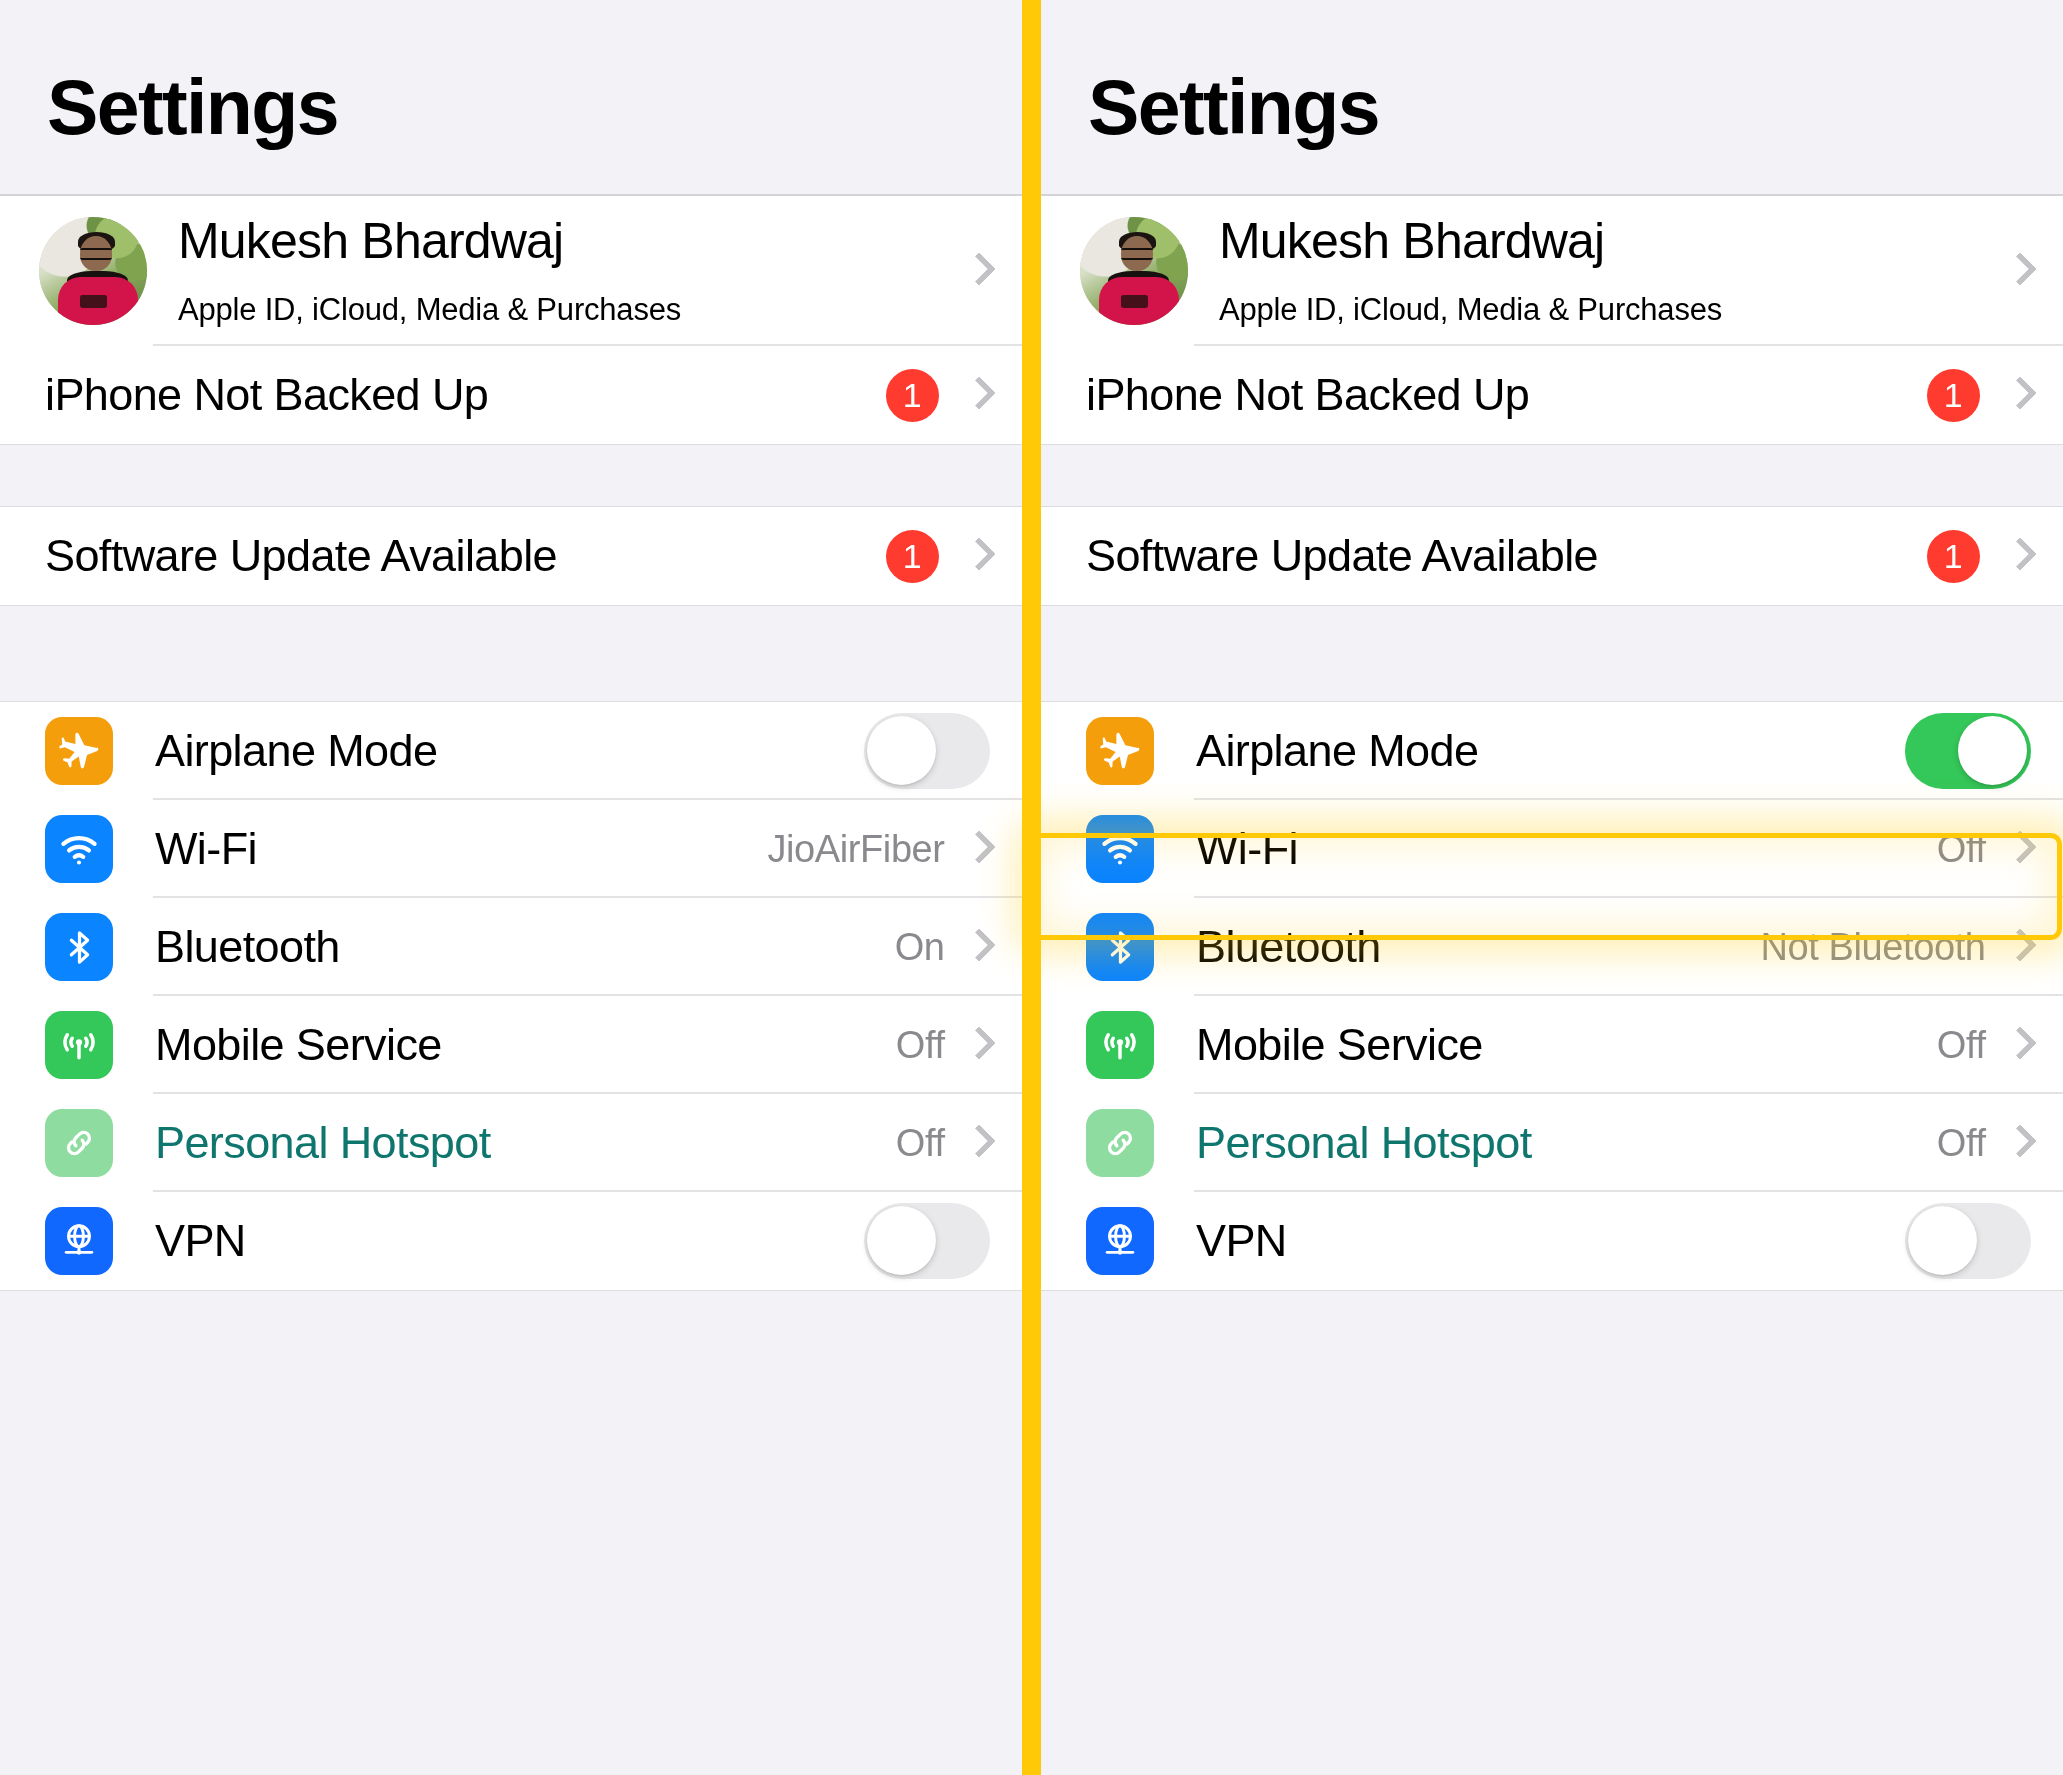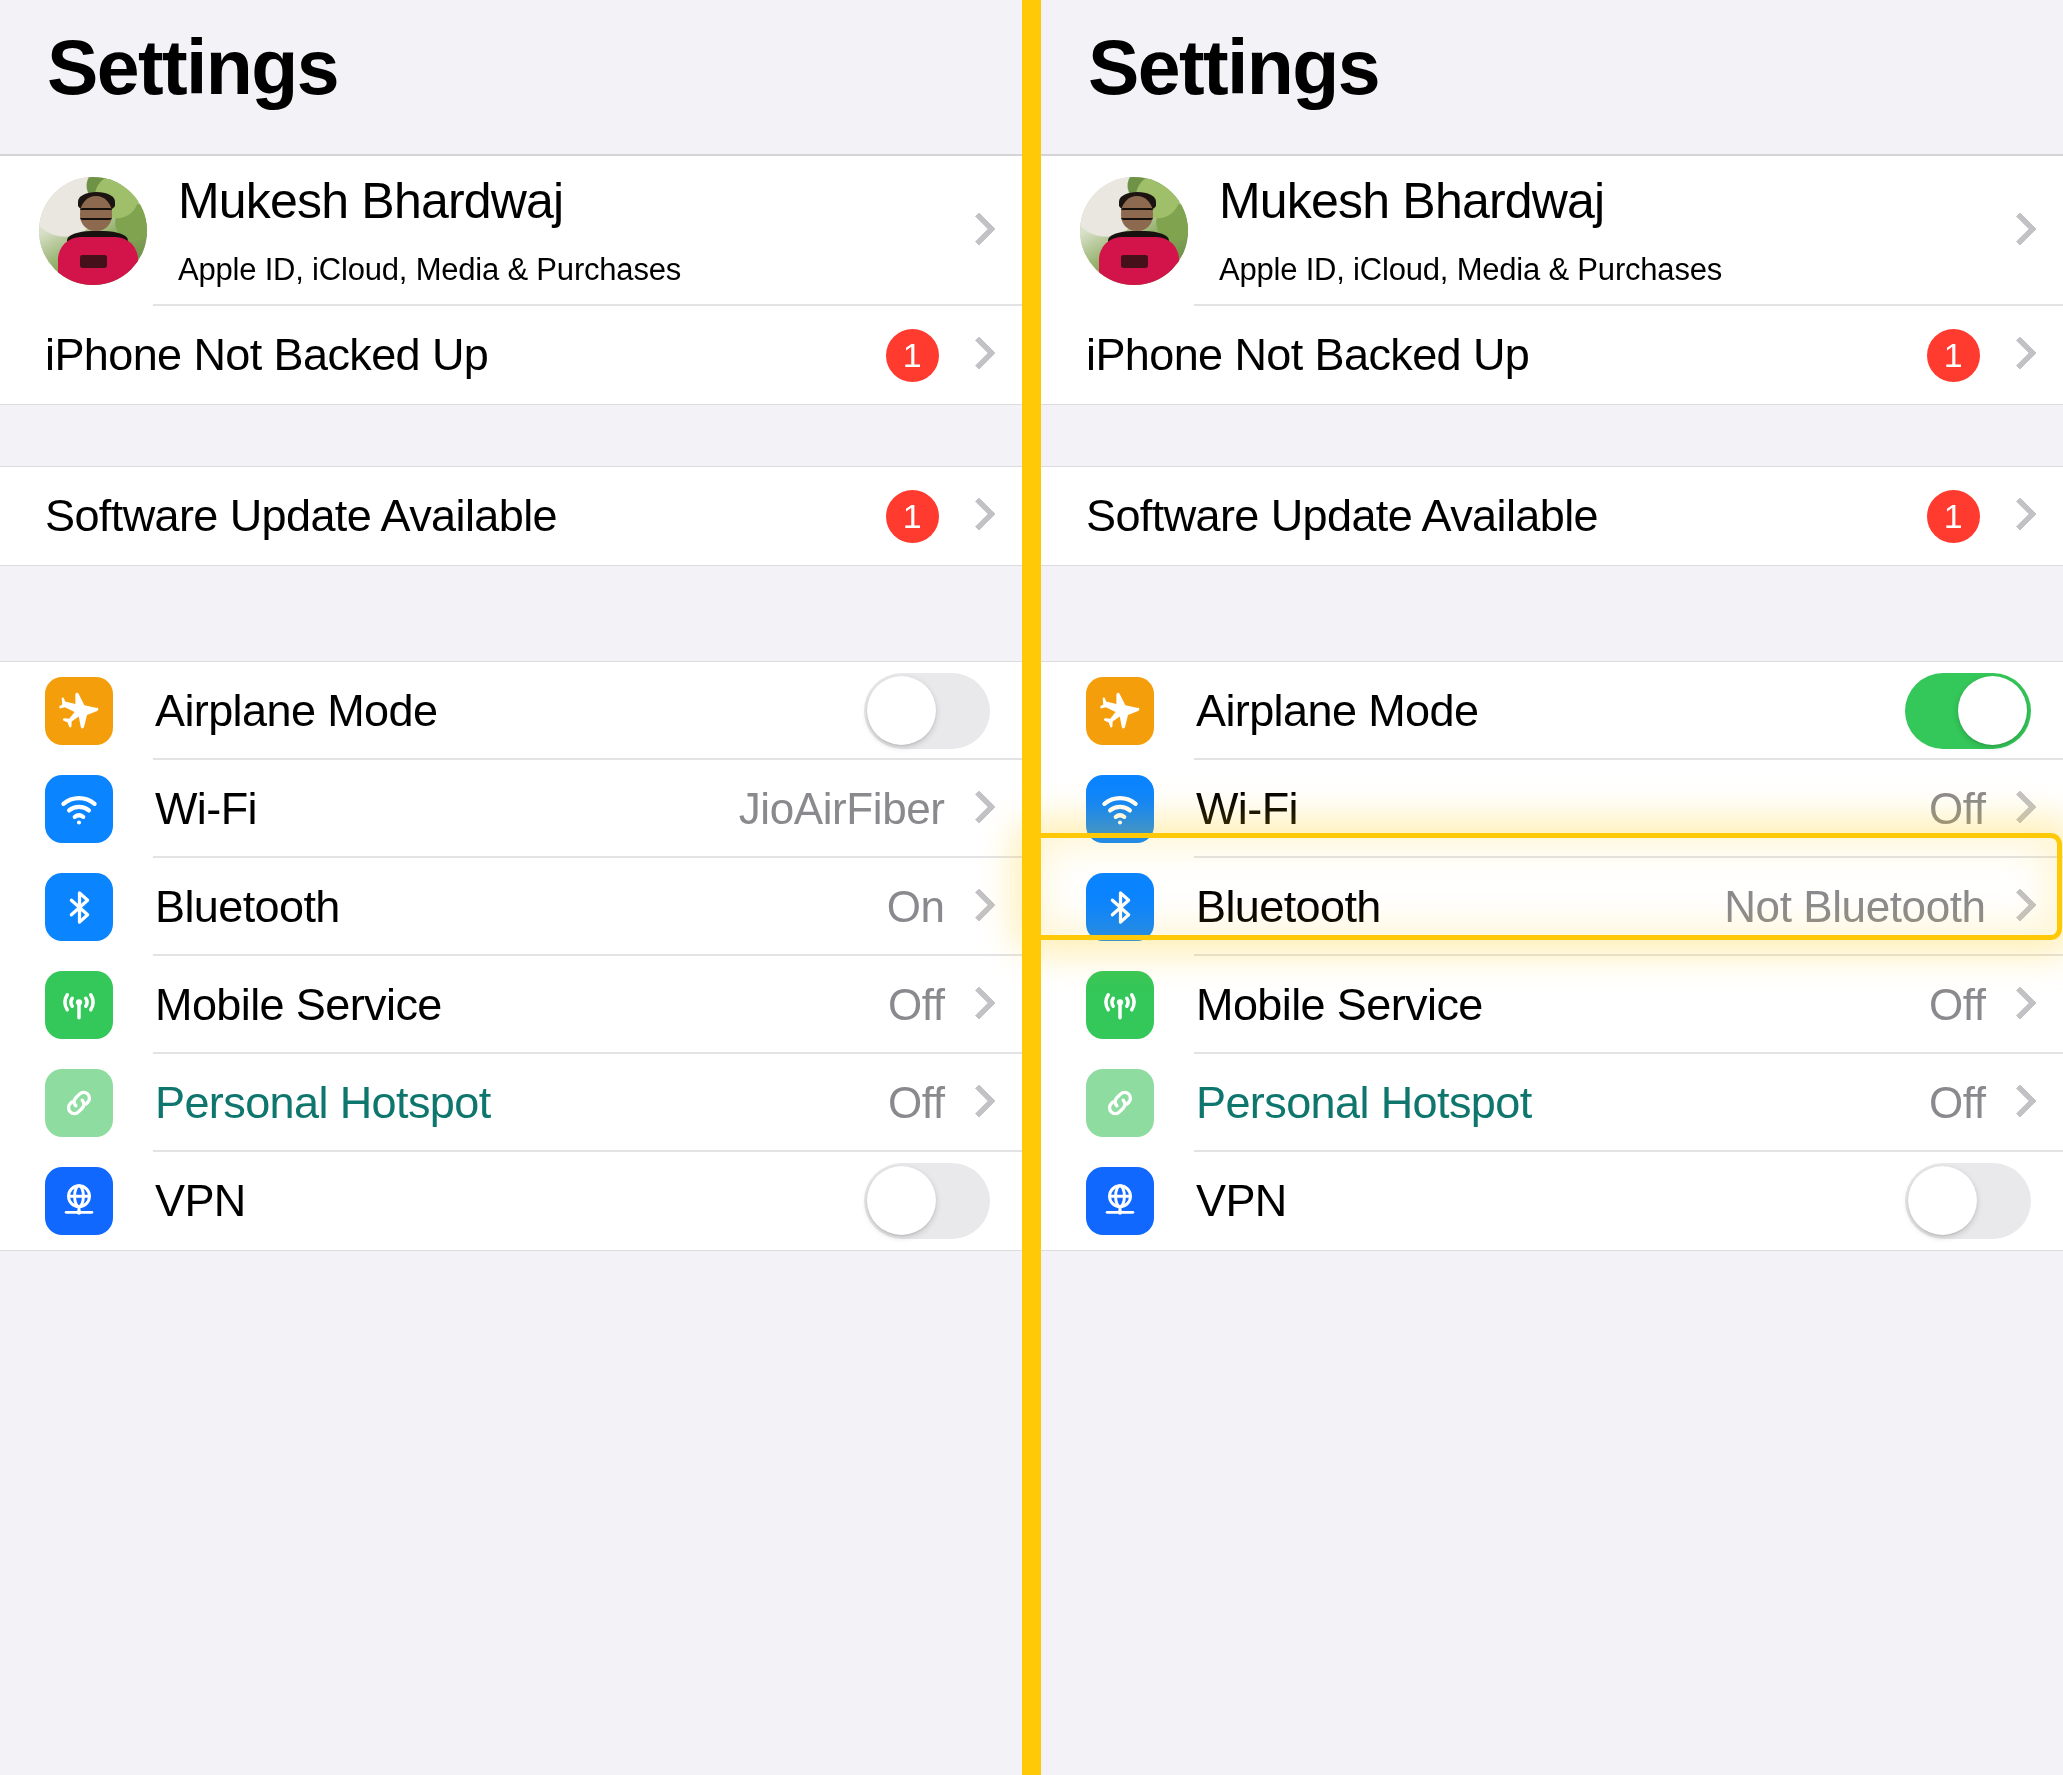"Settings" .hdr { height: 156px -> 196px }
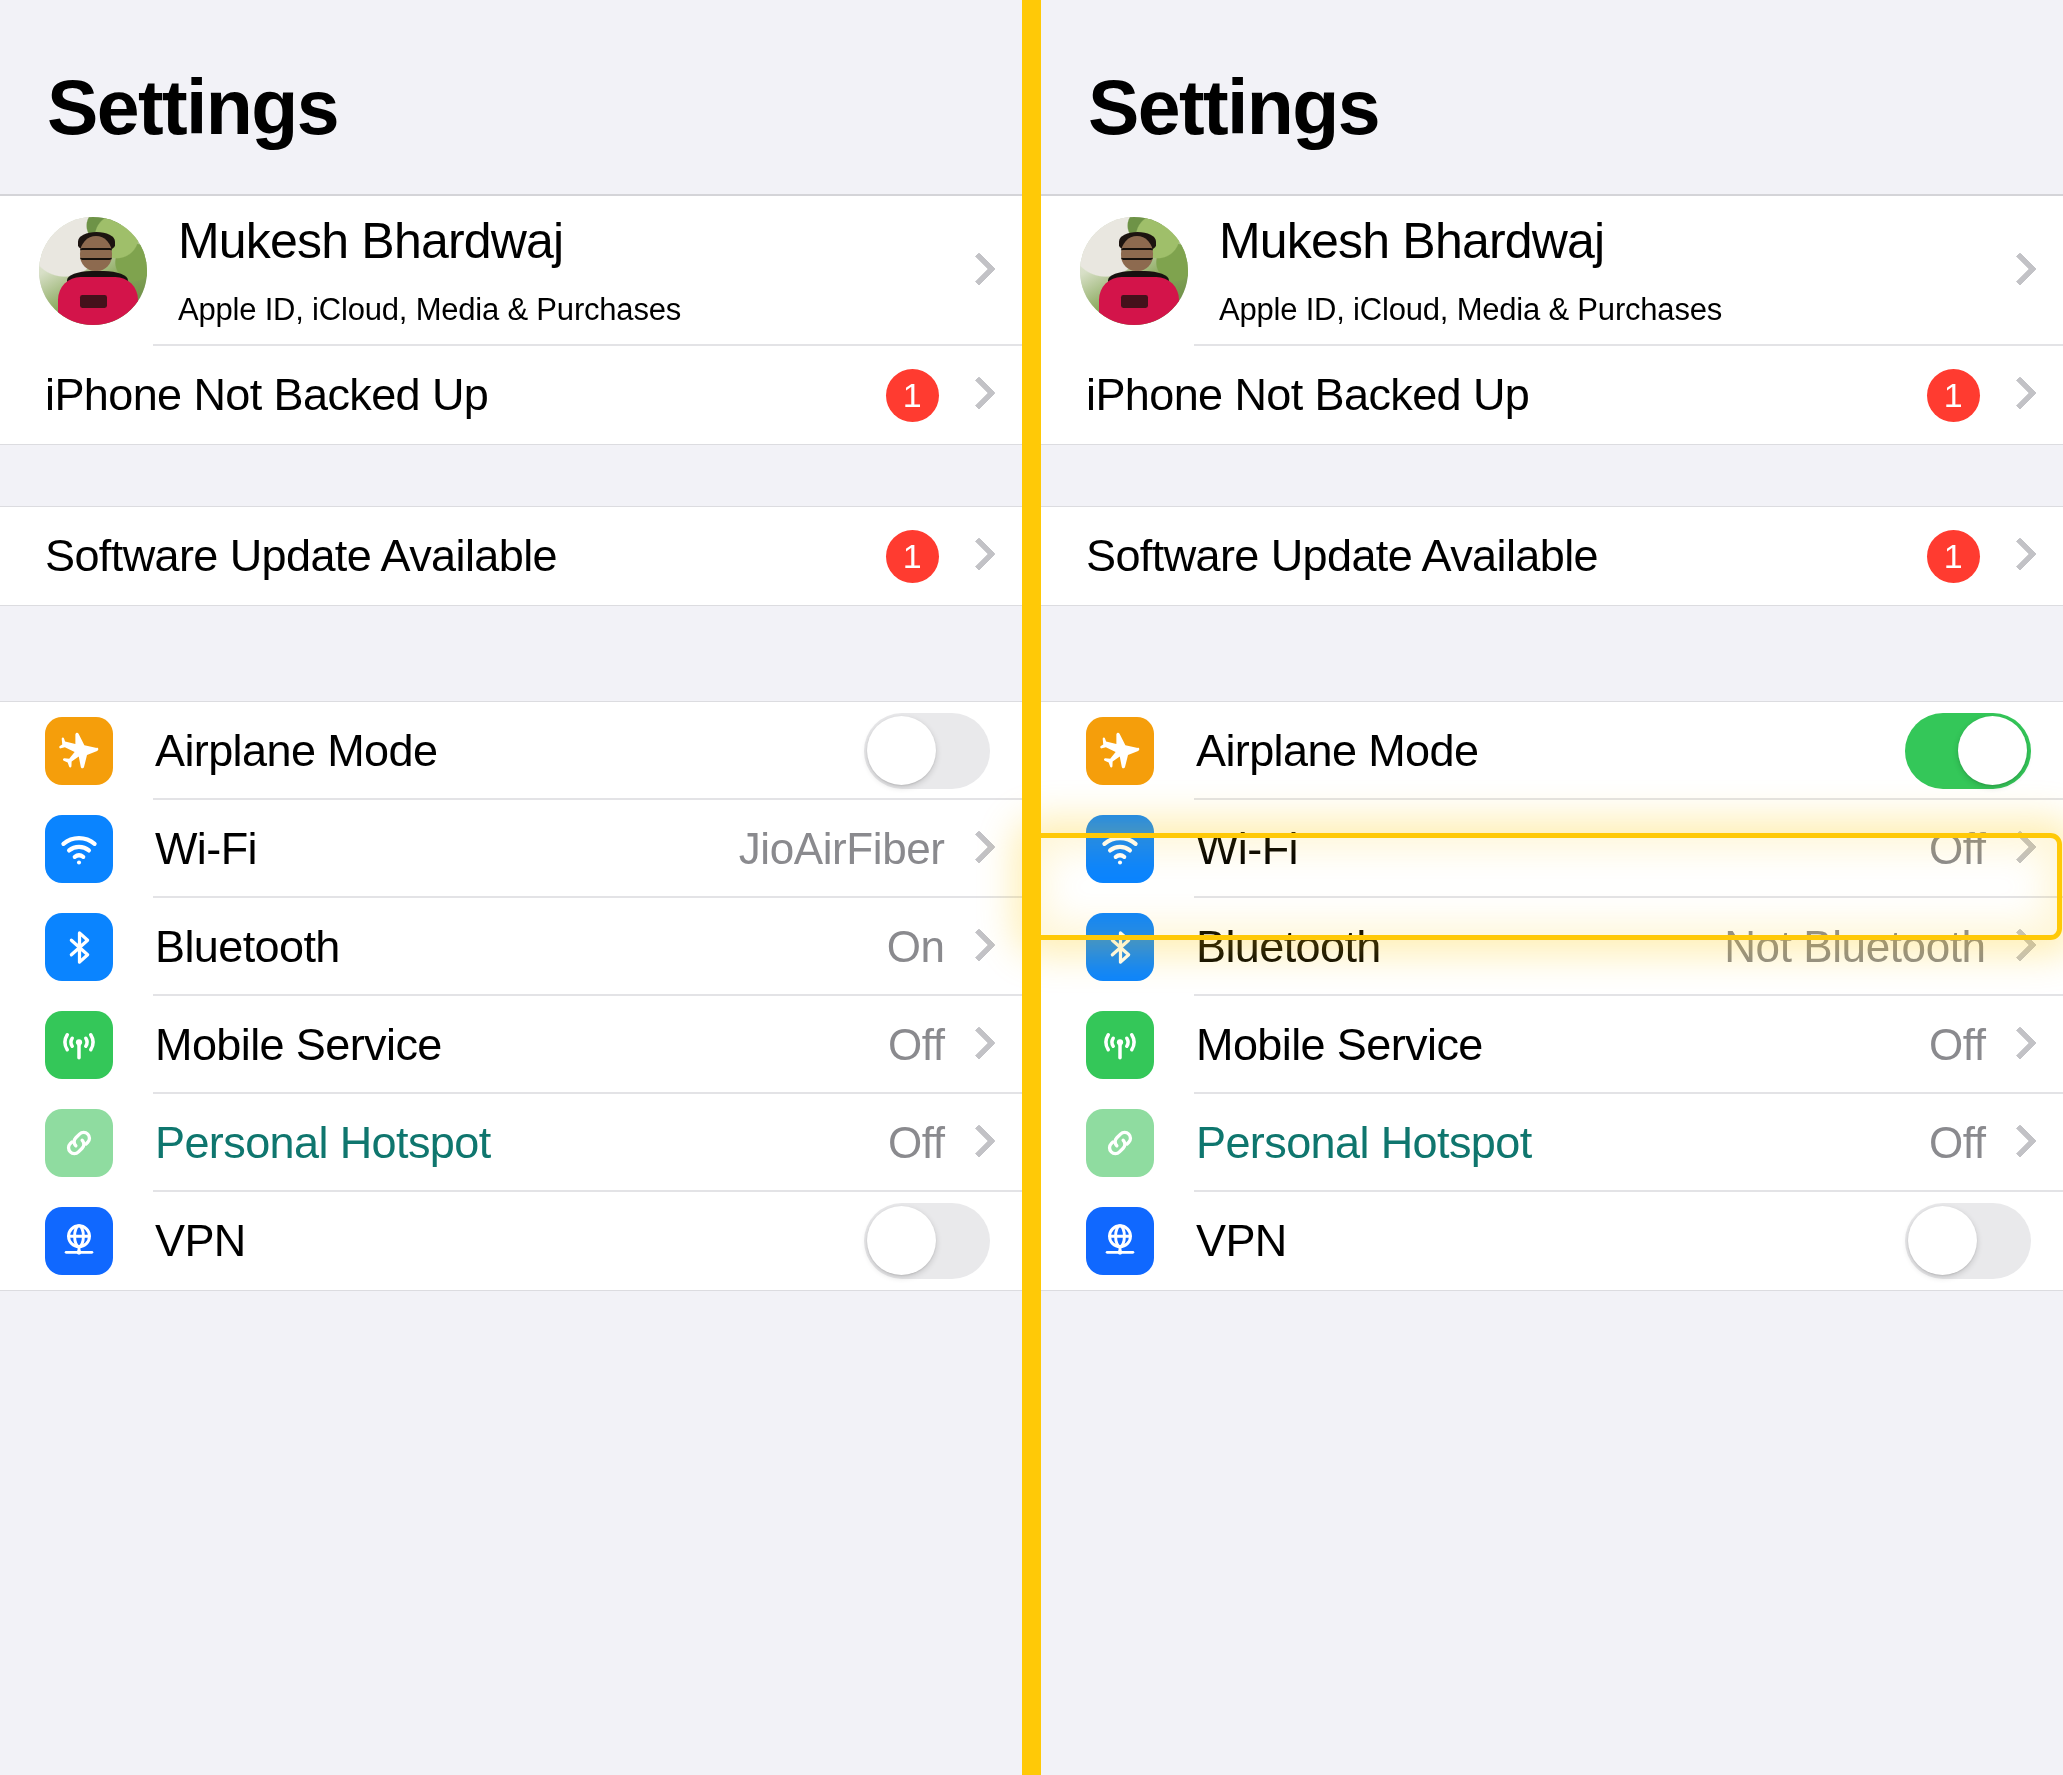"JioAirFiber" .row-value { font-size: 44px -> 38px }
